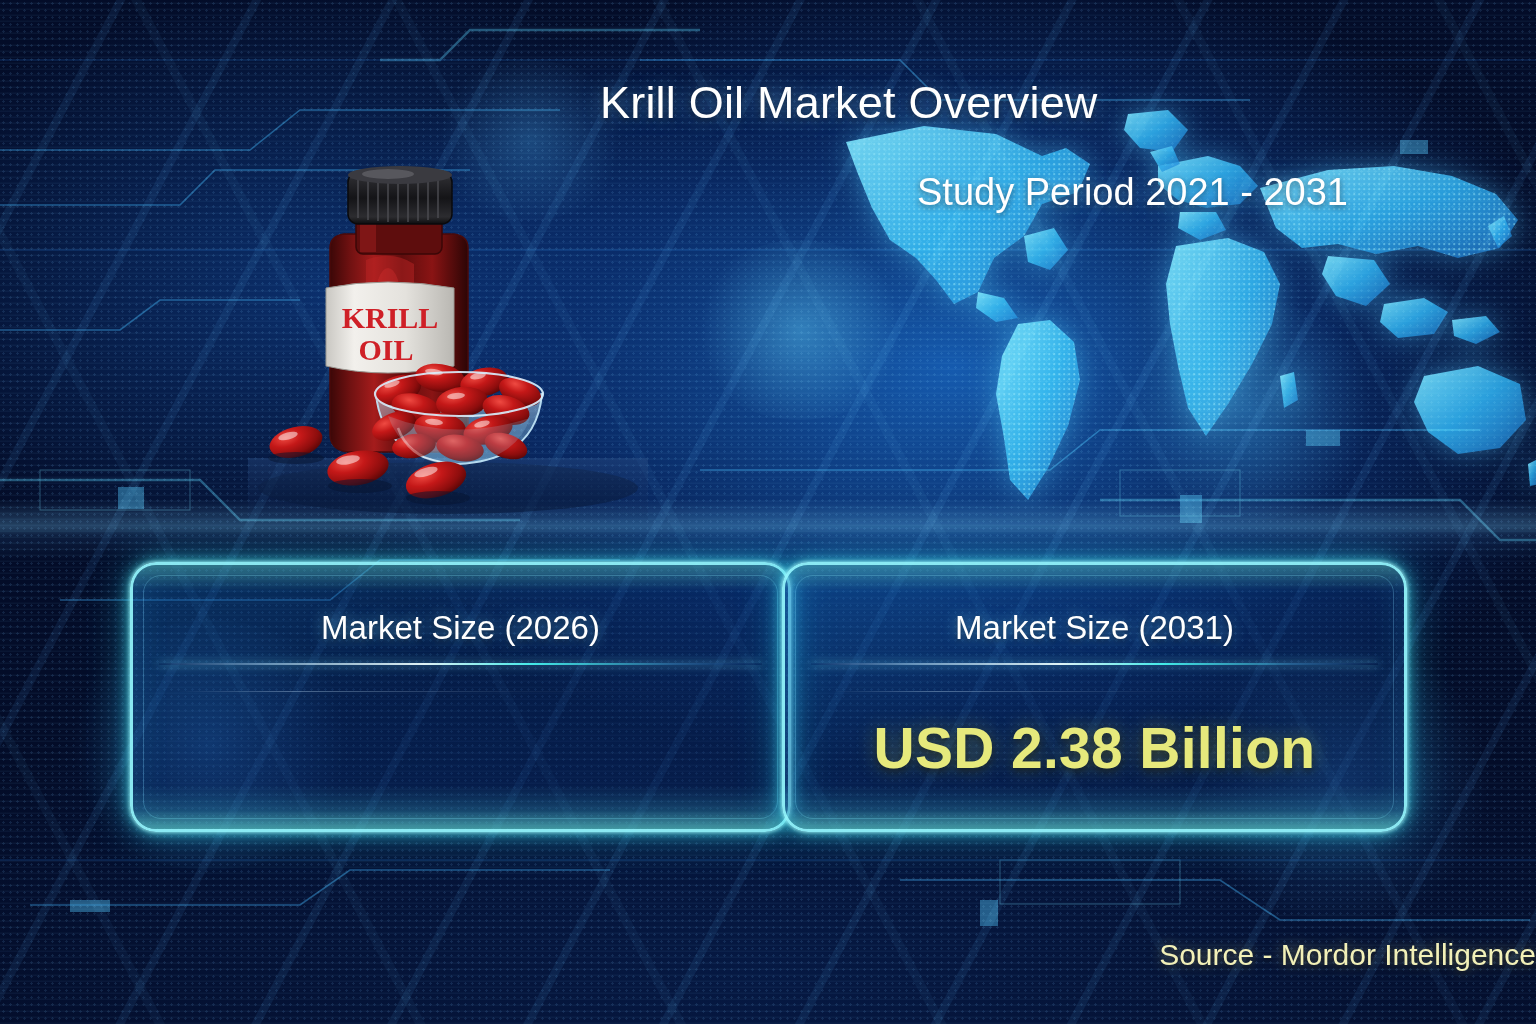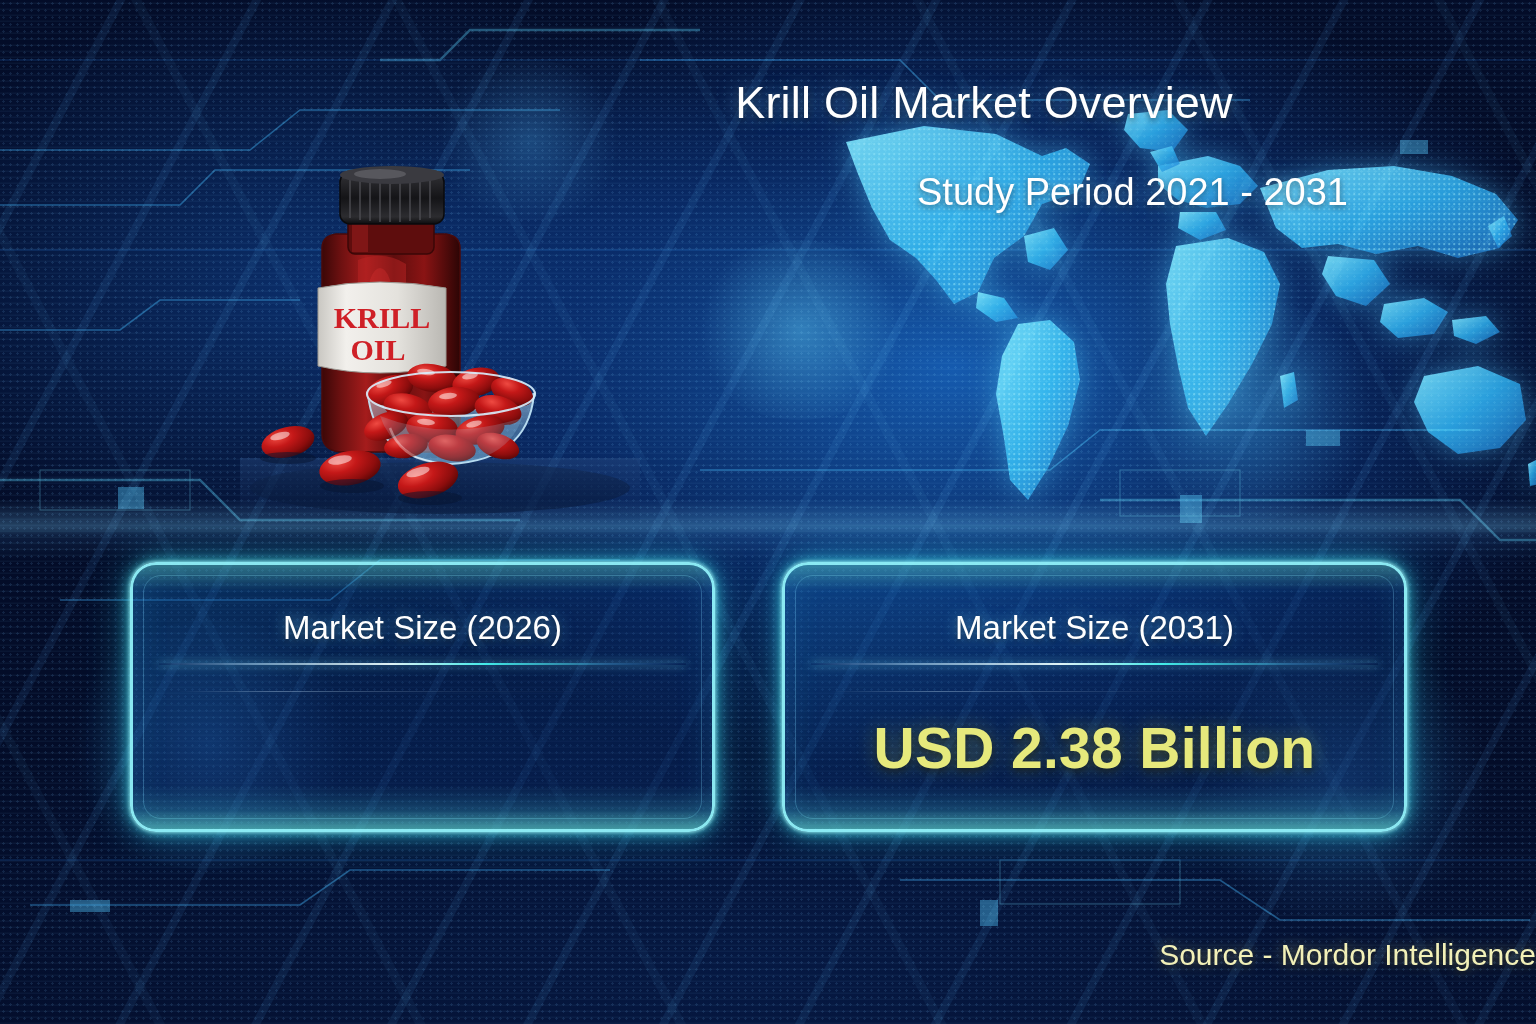"Krill Oil Market Overview" .title { text-align: center -> left }
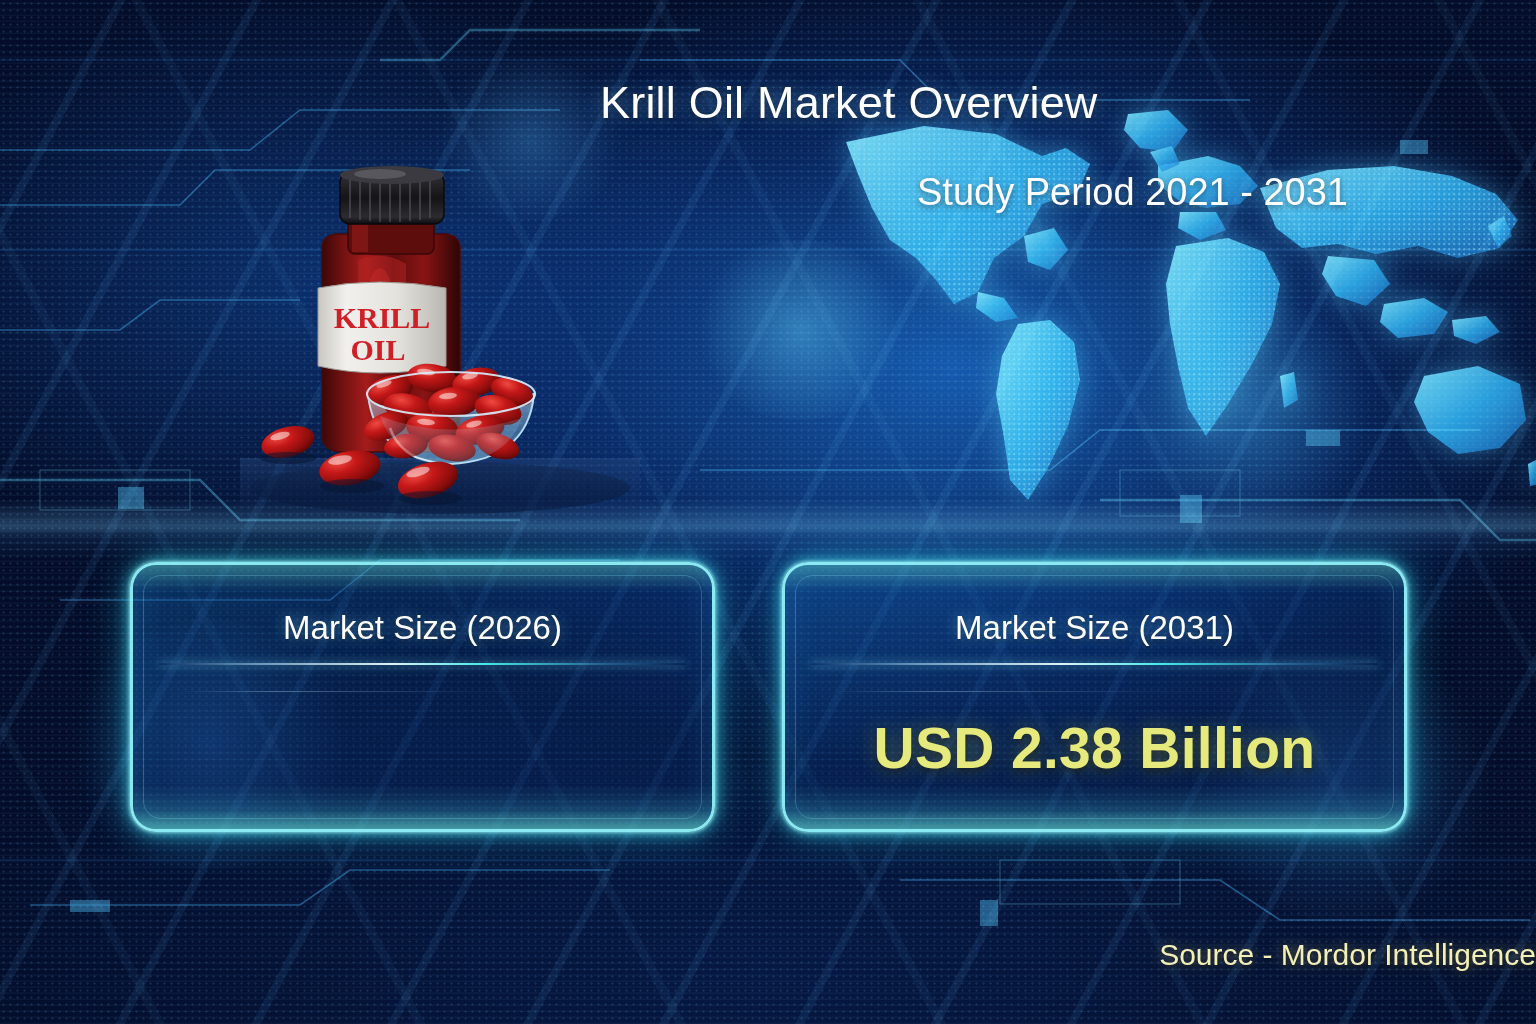"KRILL" .product { left: 240px -> 248px }
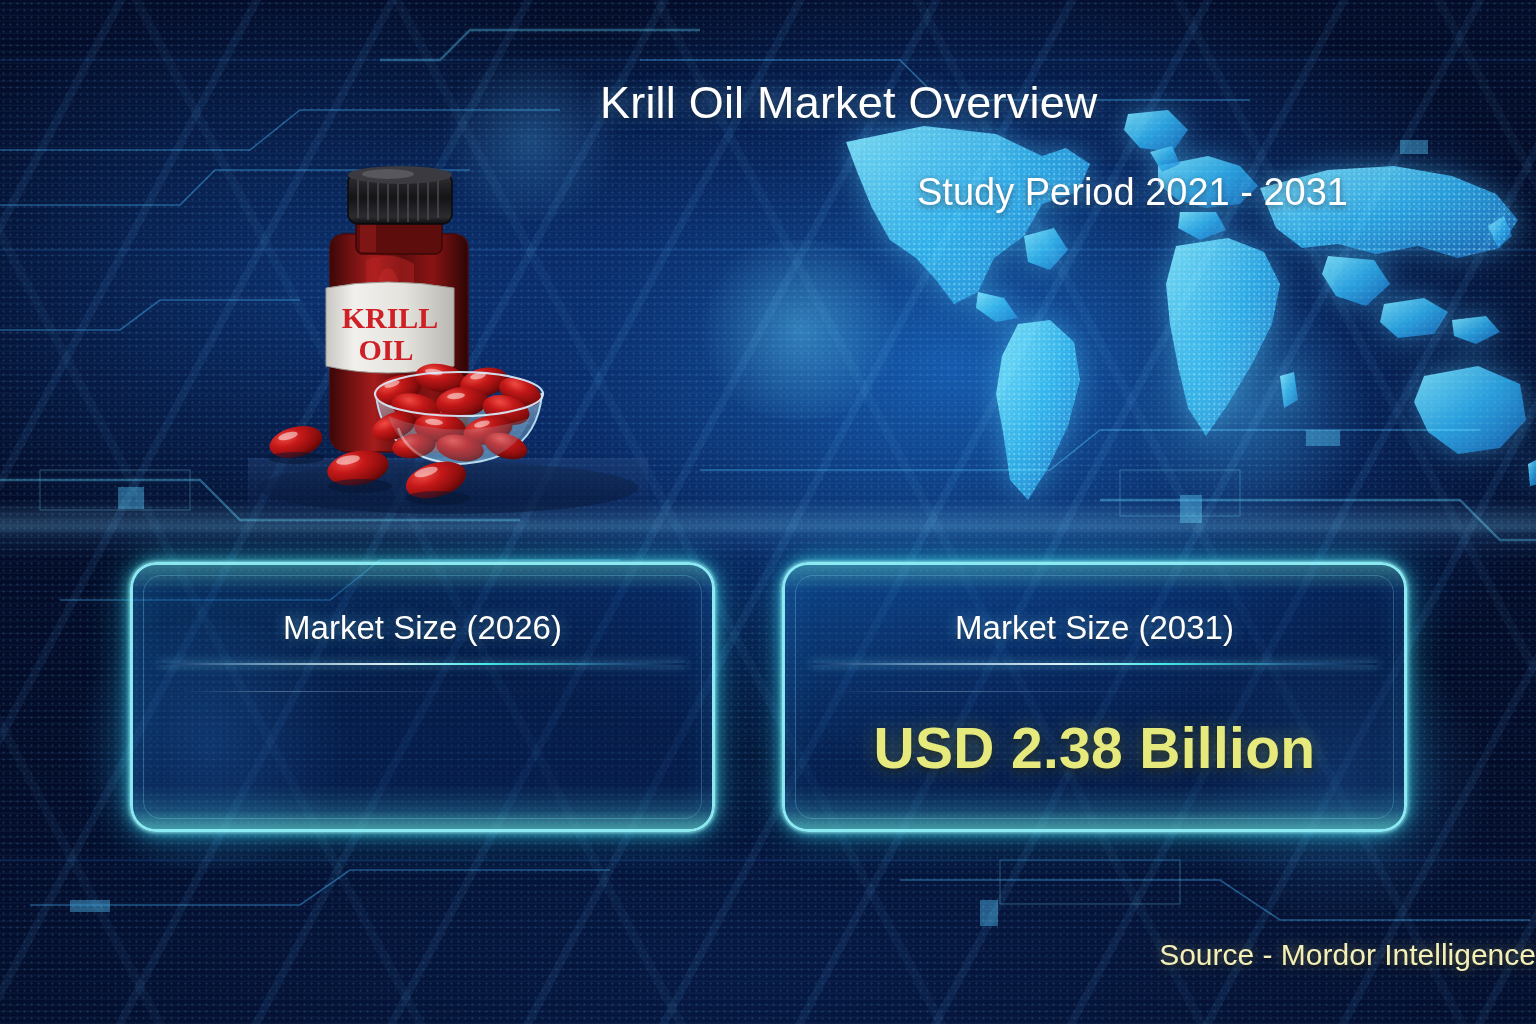"Market Size (2026)" .card-left { width: 585px -> 661px }
